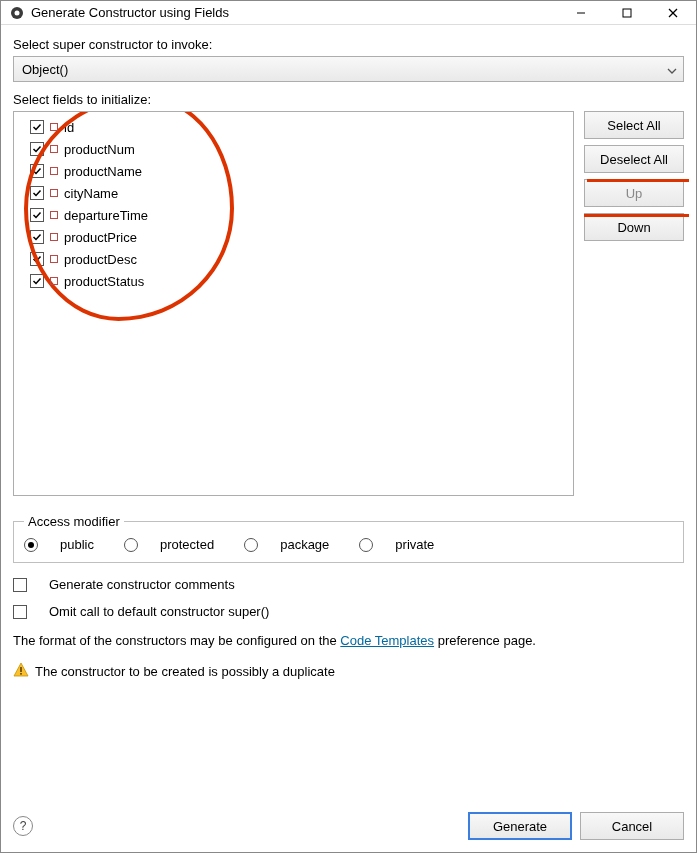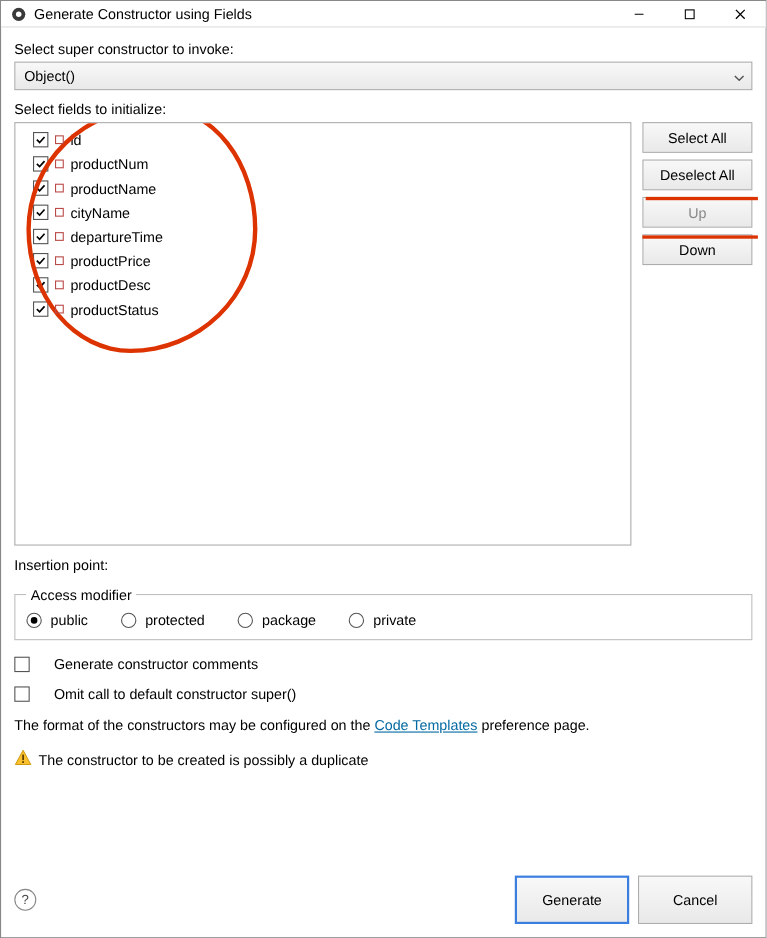"Insertion point:" label.section { html: <label>Insertion point:</label> -> none }
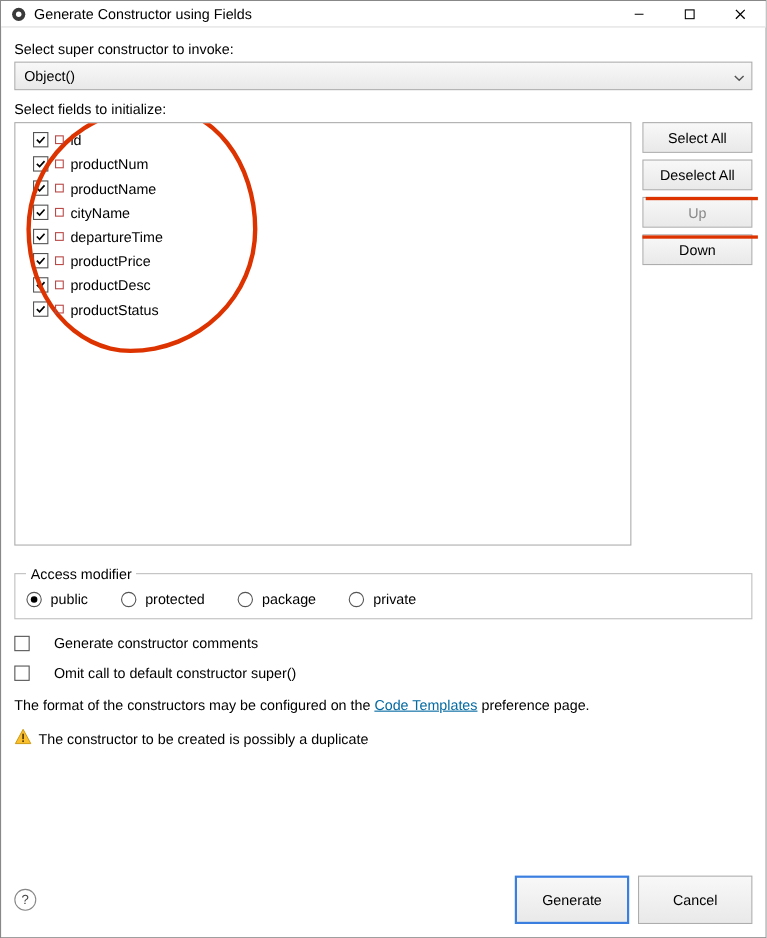"public" .radio-item { gap: 8px -> 22px }
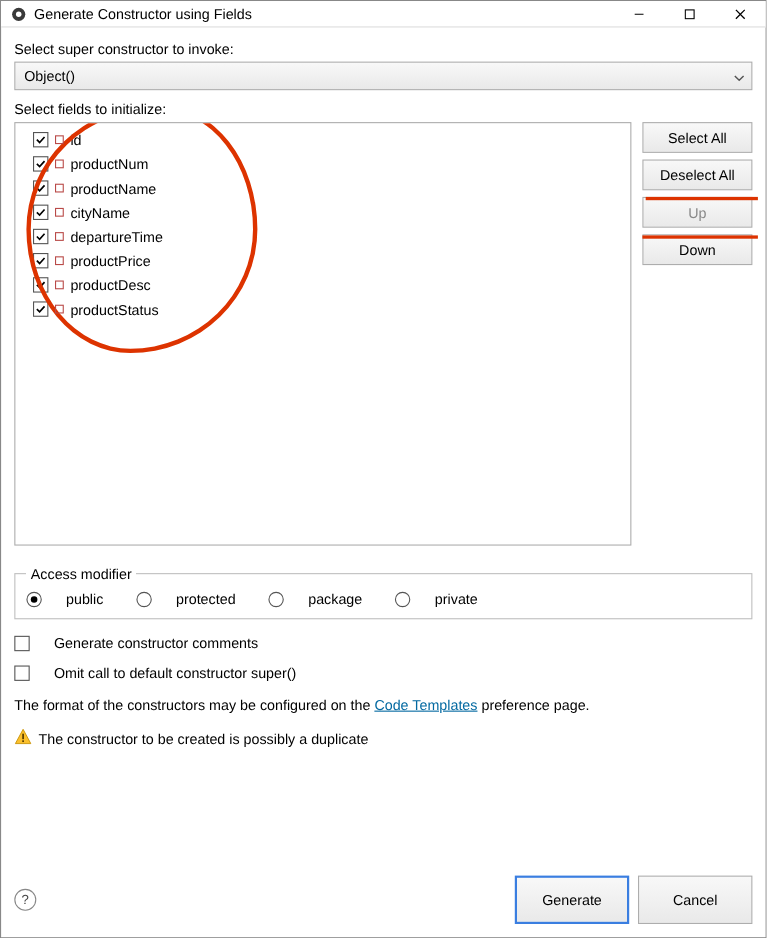"Generate" .btn { height: 44px -> 28px }
